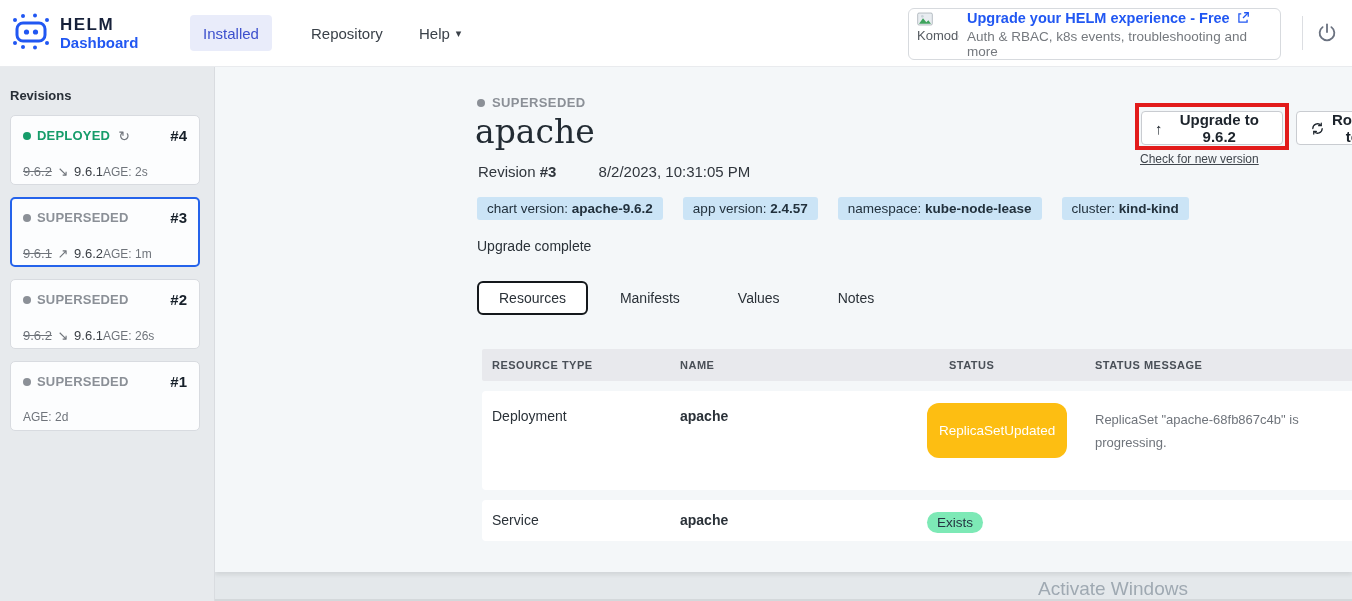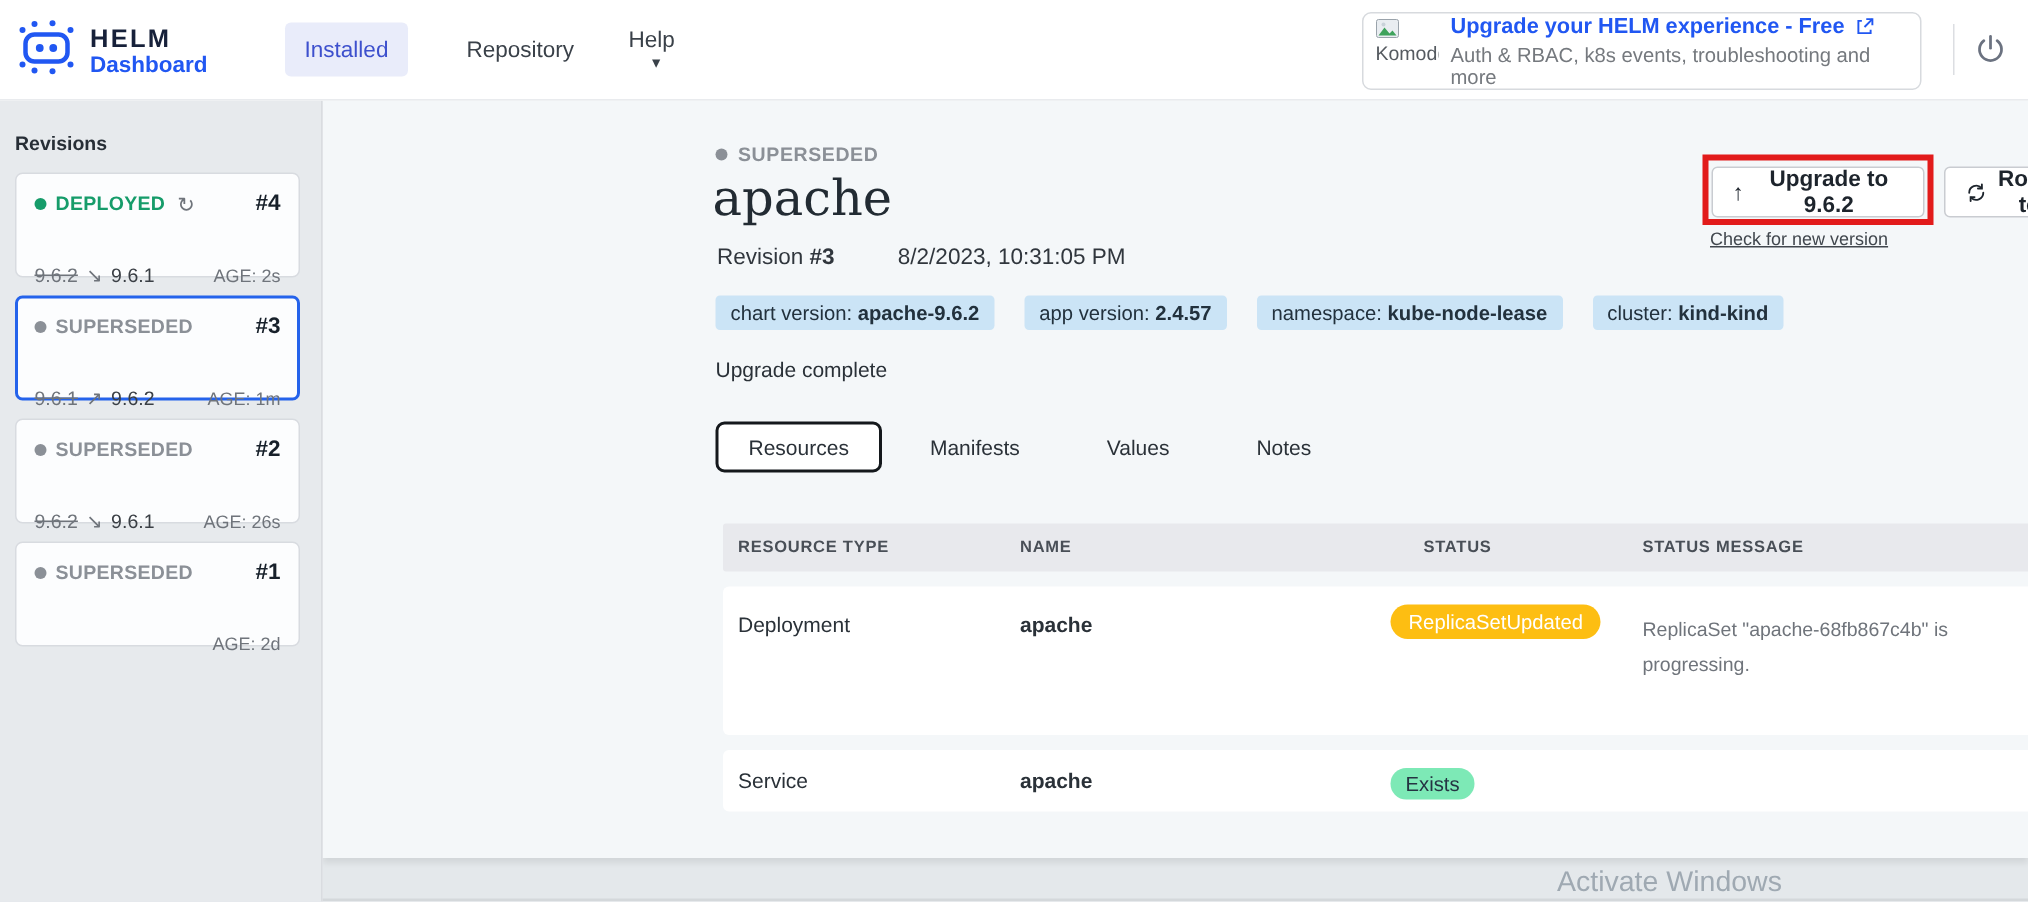"Help" .nav-help { flex-direction: column -> none }
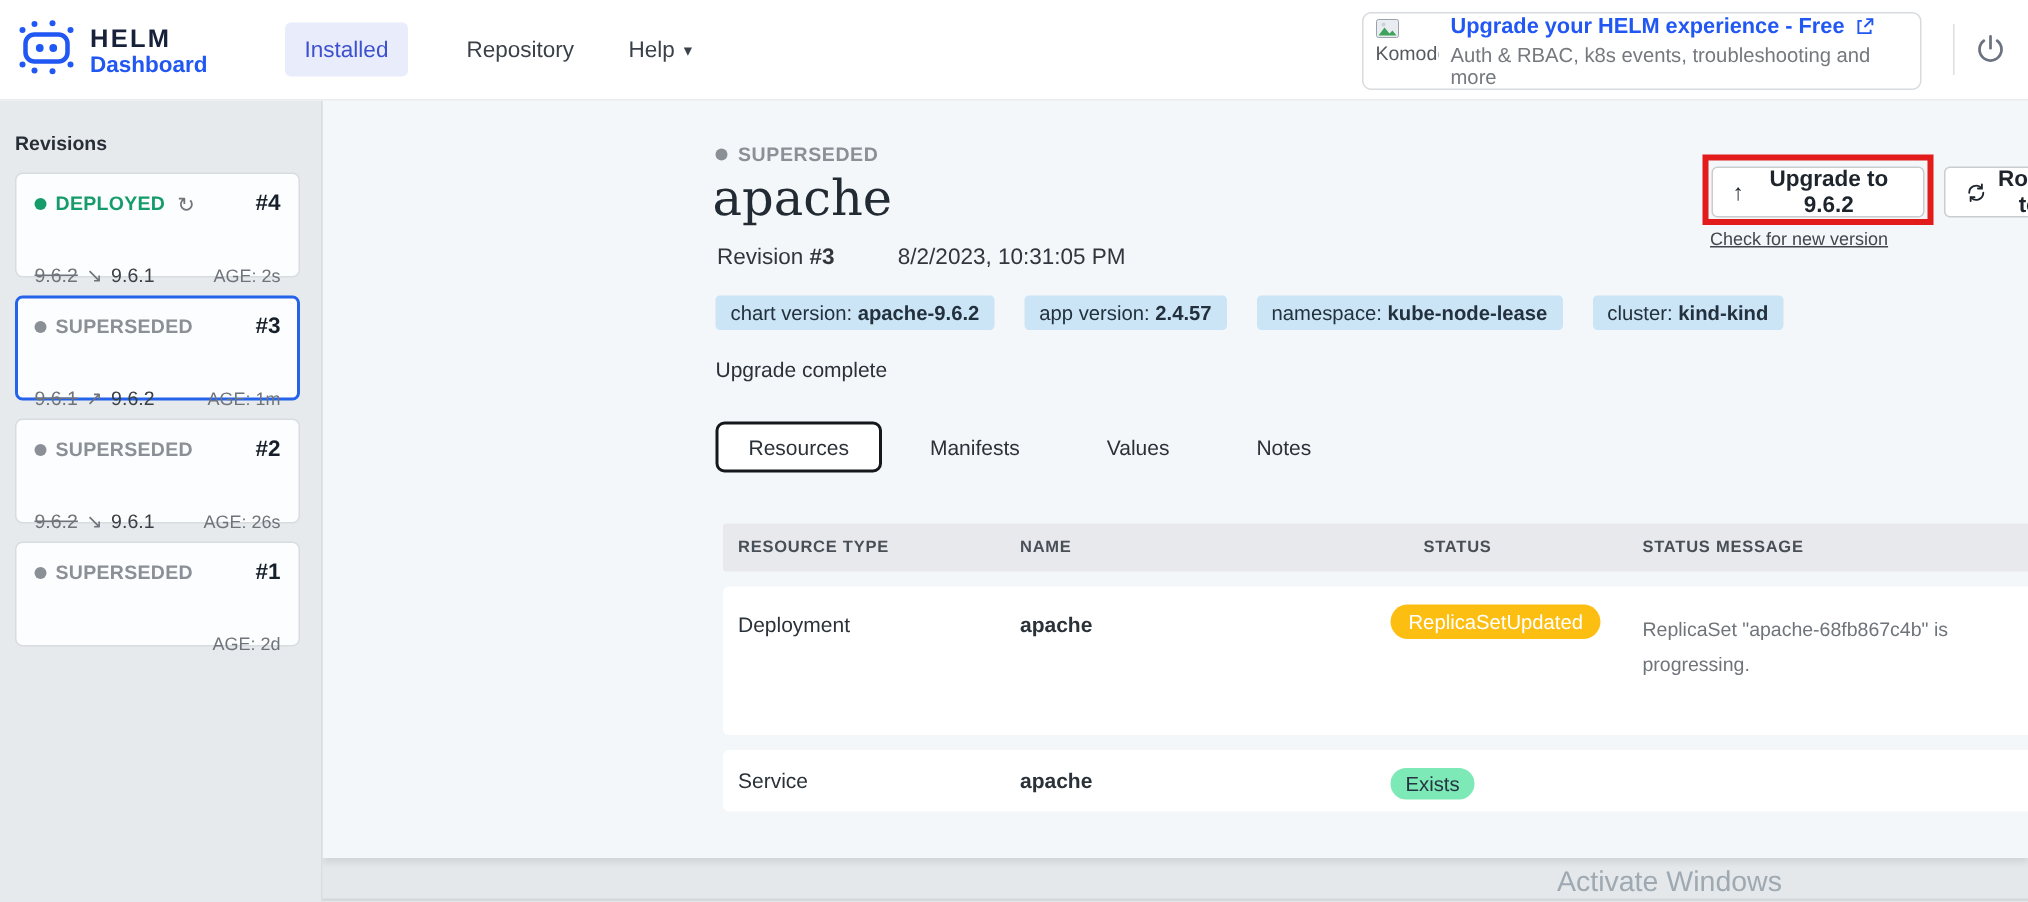"9.6.2 ↘ 9.6.1" .rev-line2 { justify-content: space-between -> none; margin-top: 32px -> 20px }
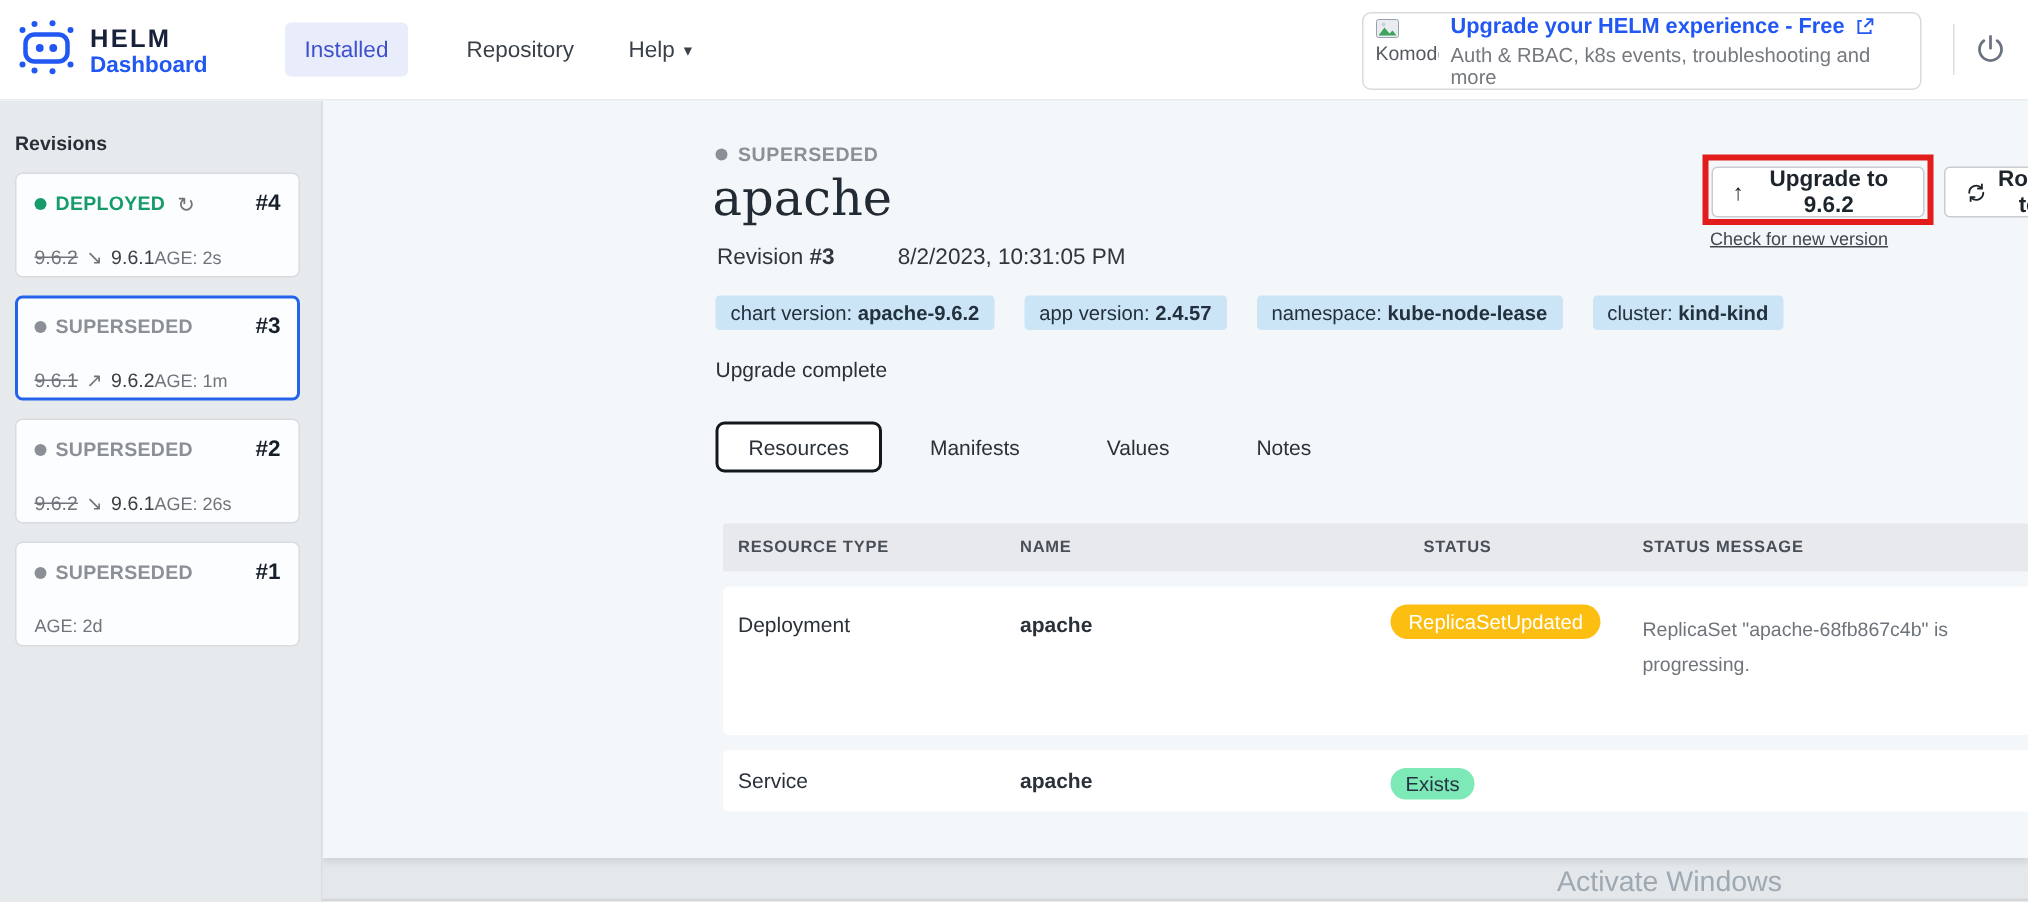"ReplicaSetUpdated" .badge { padding: 4px 12px -> 20px 12px }
